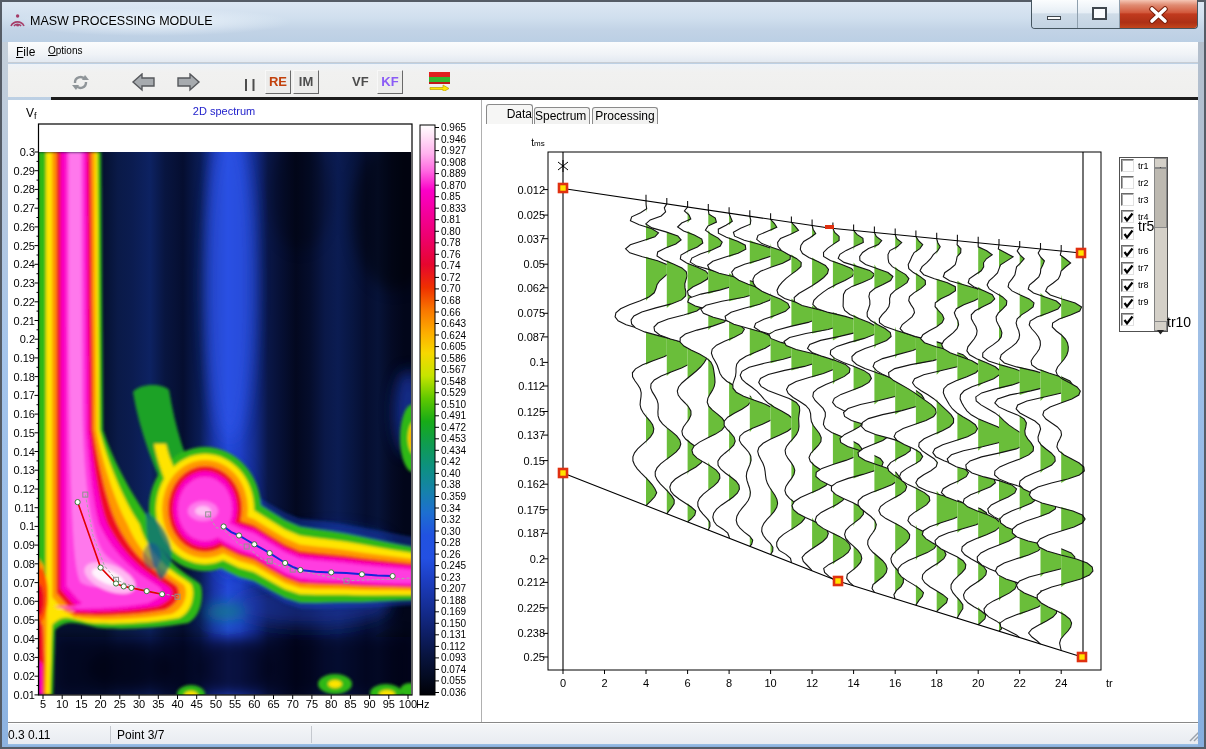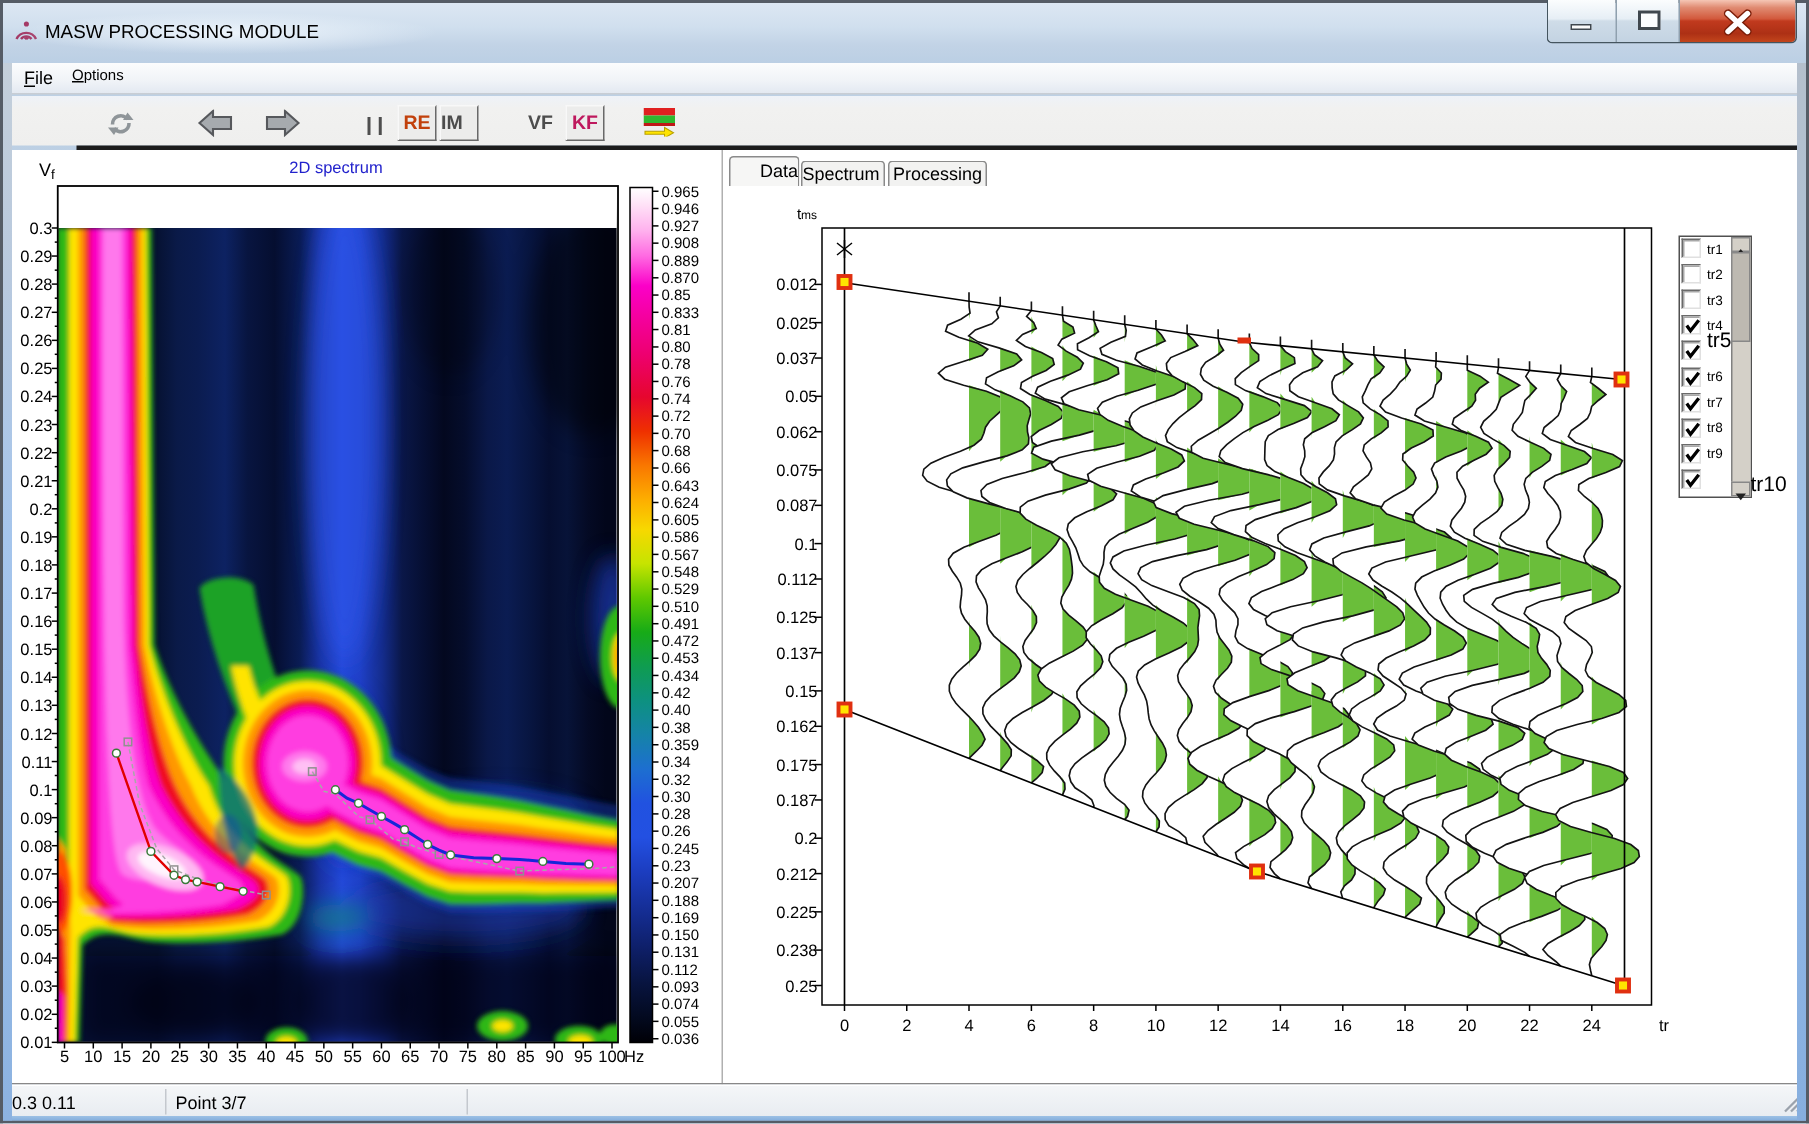"IM" div.abs { text-align: none -> center }
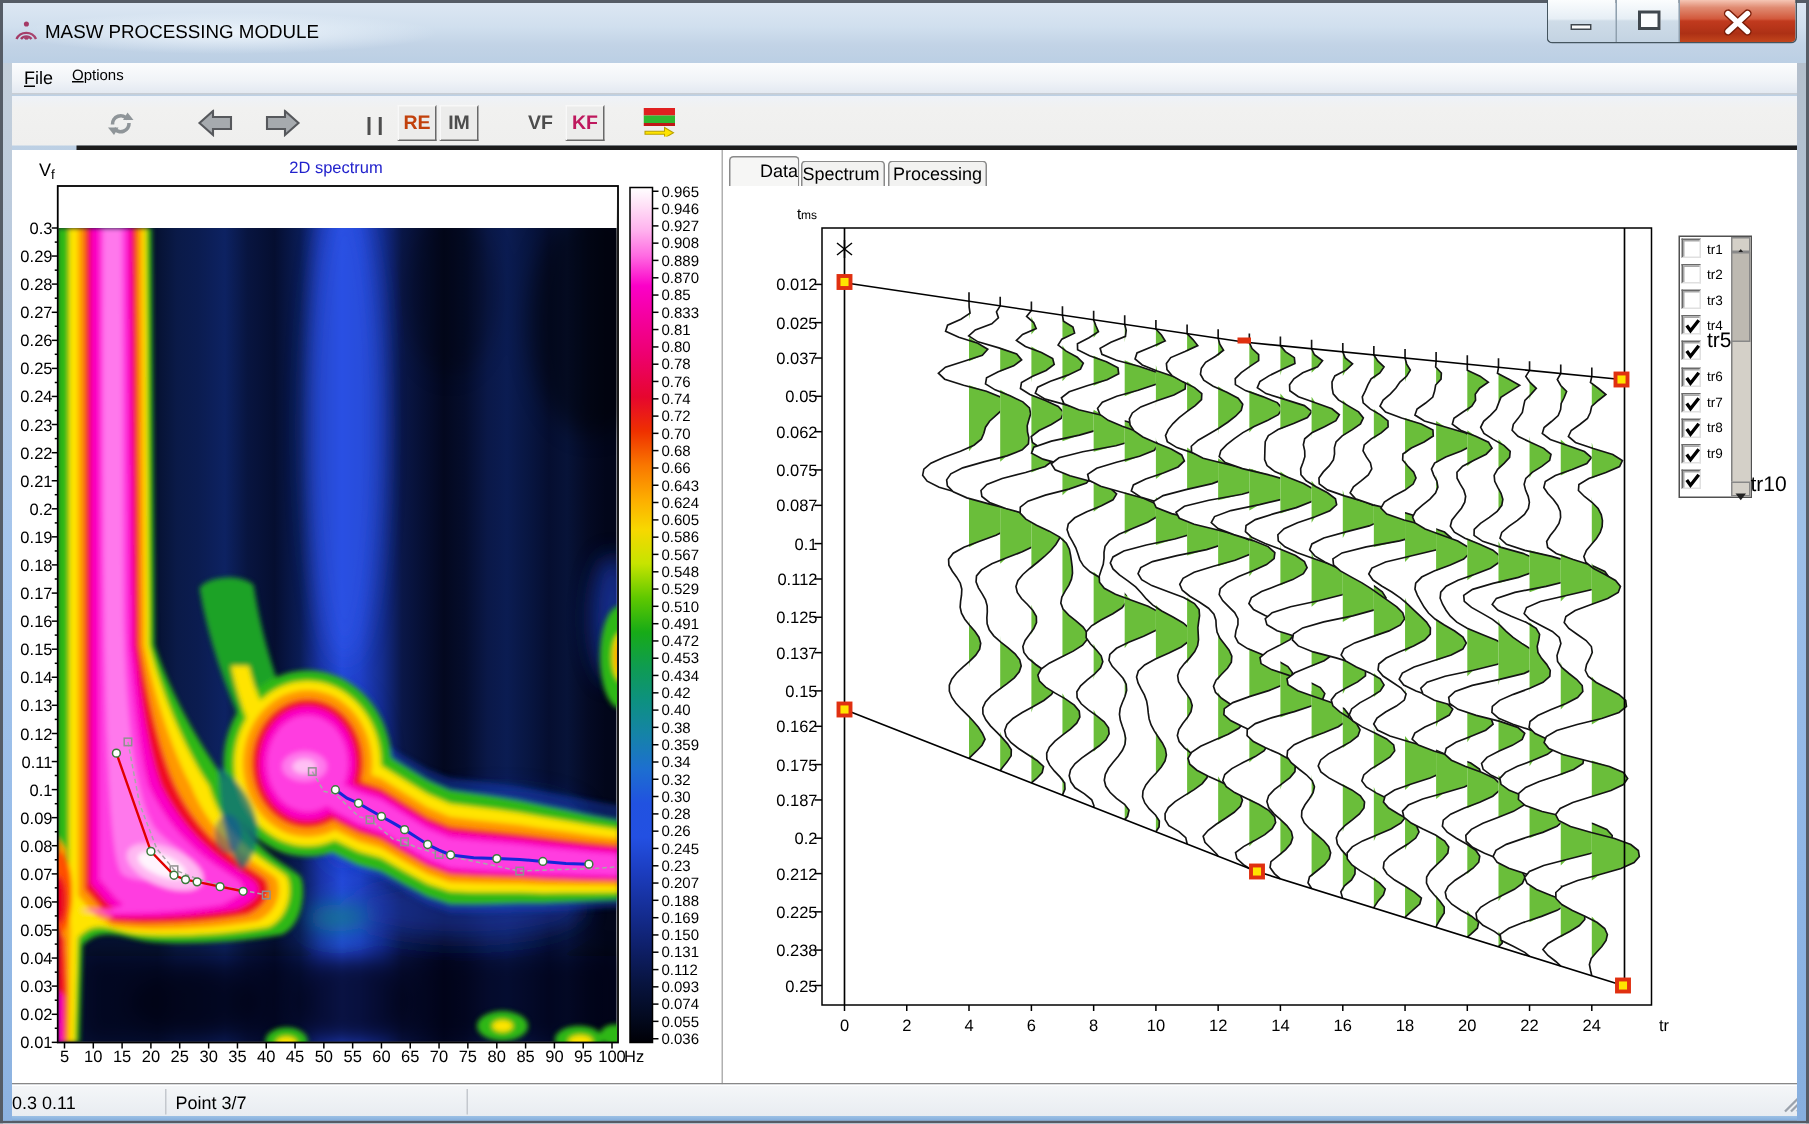"KF" div.abs { color: #be185d -> #8b5cf6 }
